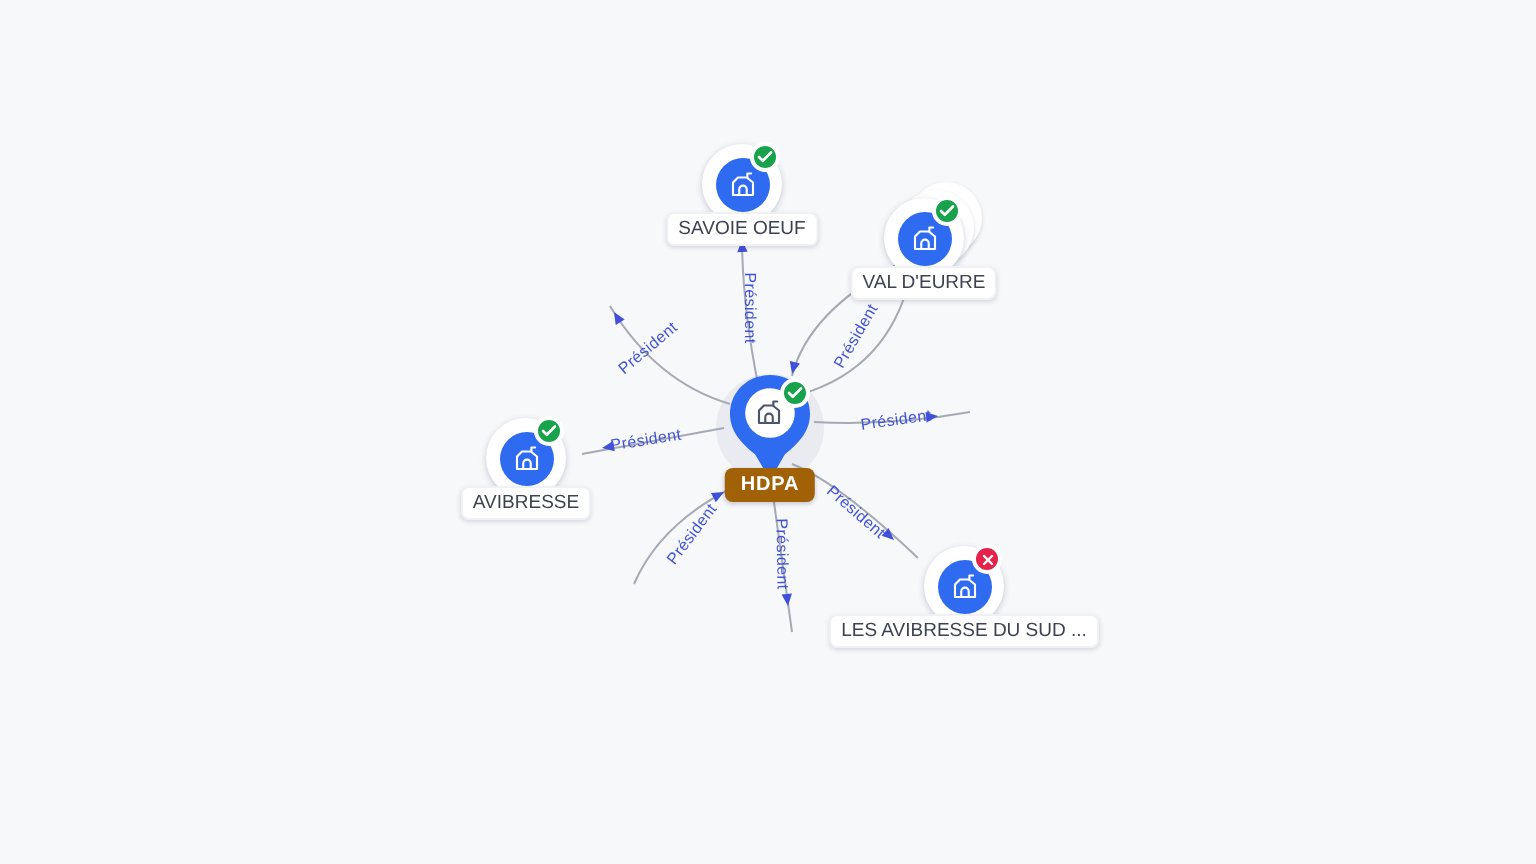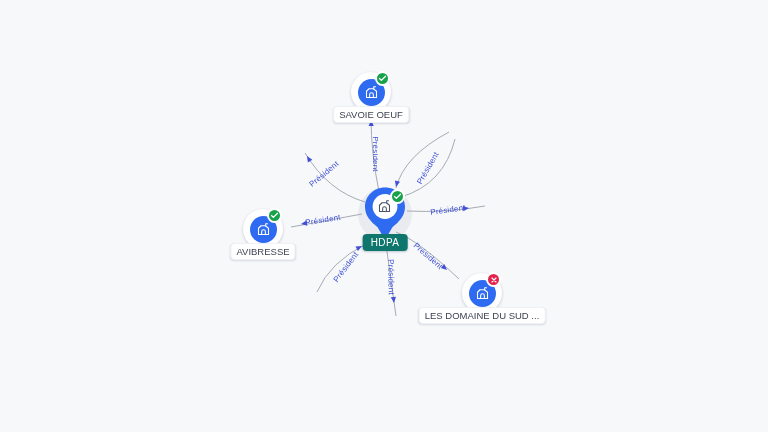"VAL D'EURRE" div.node { html: none -> <div> <span></span> <span></span> <div> <div> <span> <svg> <path></path> <path></path> <path></path> </svg> </span> </div> </div> <span> <svg> <path></path> </svg> </span> <div>VAL D'EURRE</div> </div> }
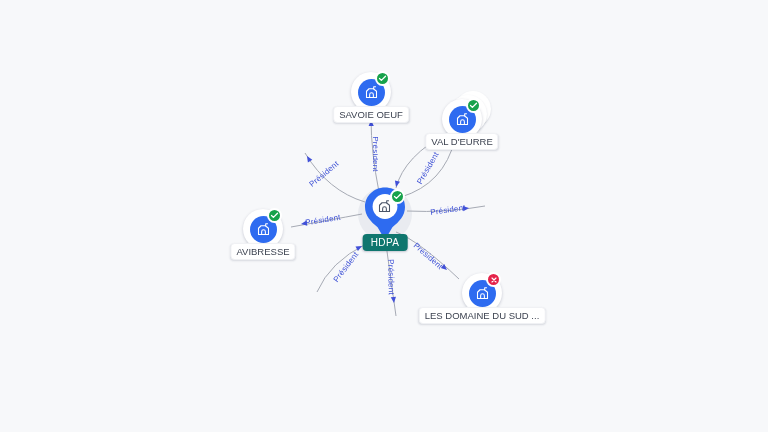"HDPA" .hdpa-label { background: #0f766e -> #a16207; font-weight: normal -> bold }
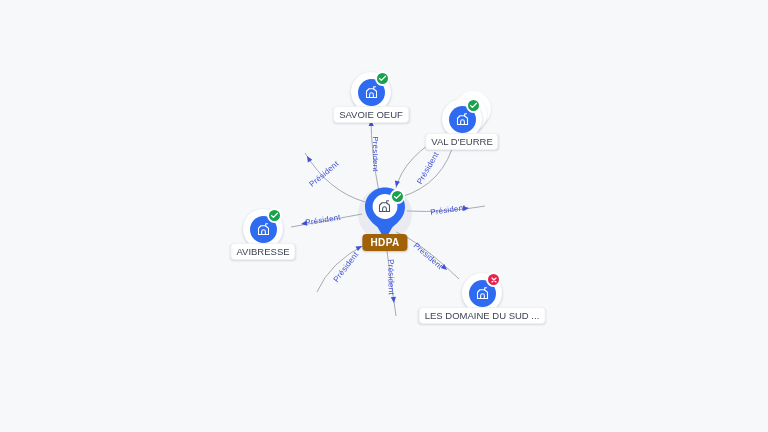"LES DOMAINE DU SUD ..." div.nlabel { text: DOMAINE -> AVIBRESSE }
